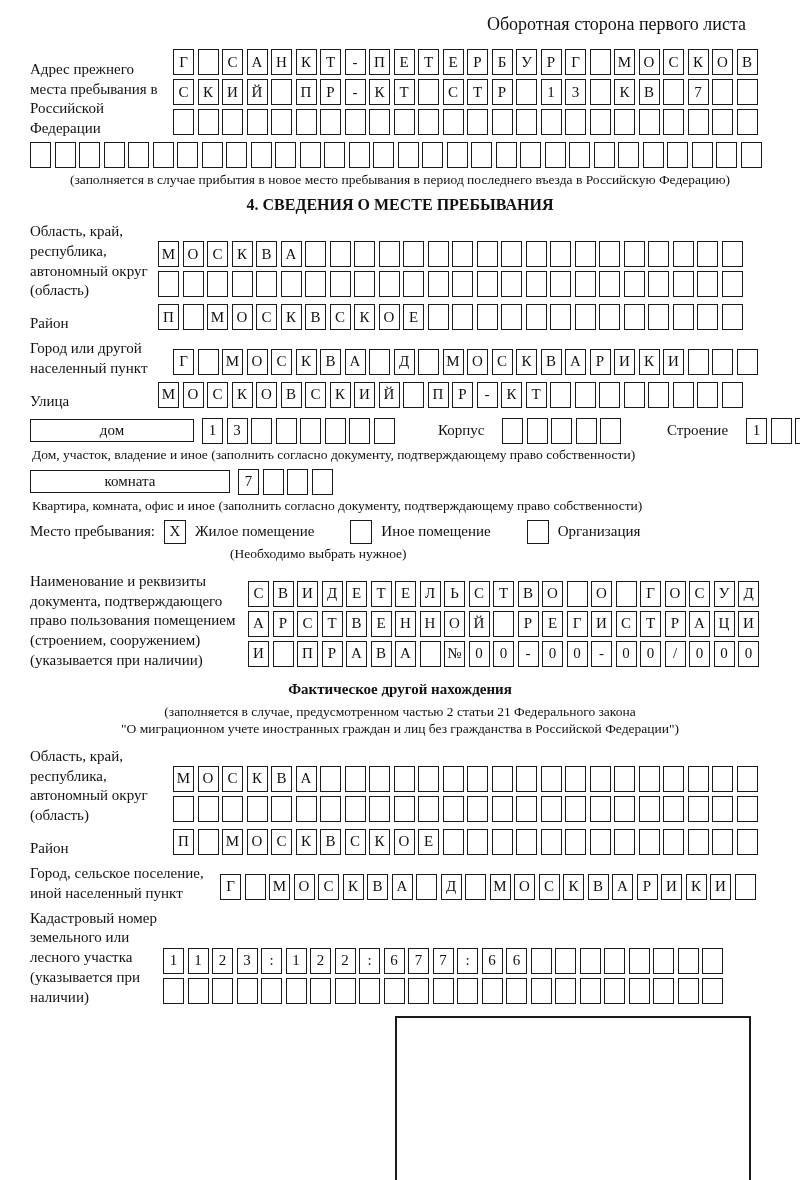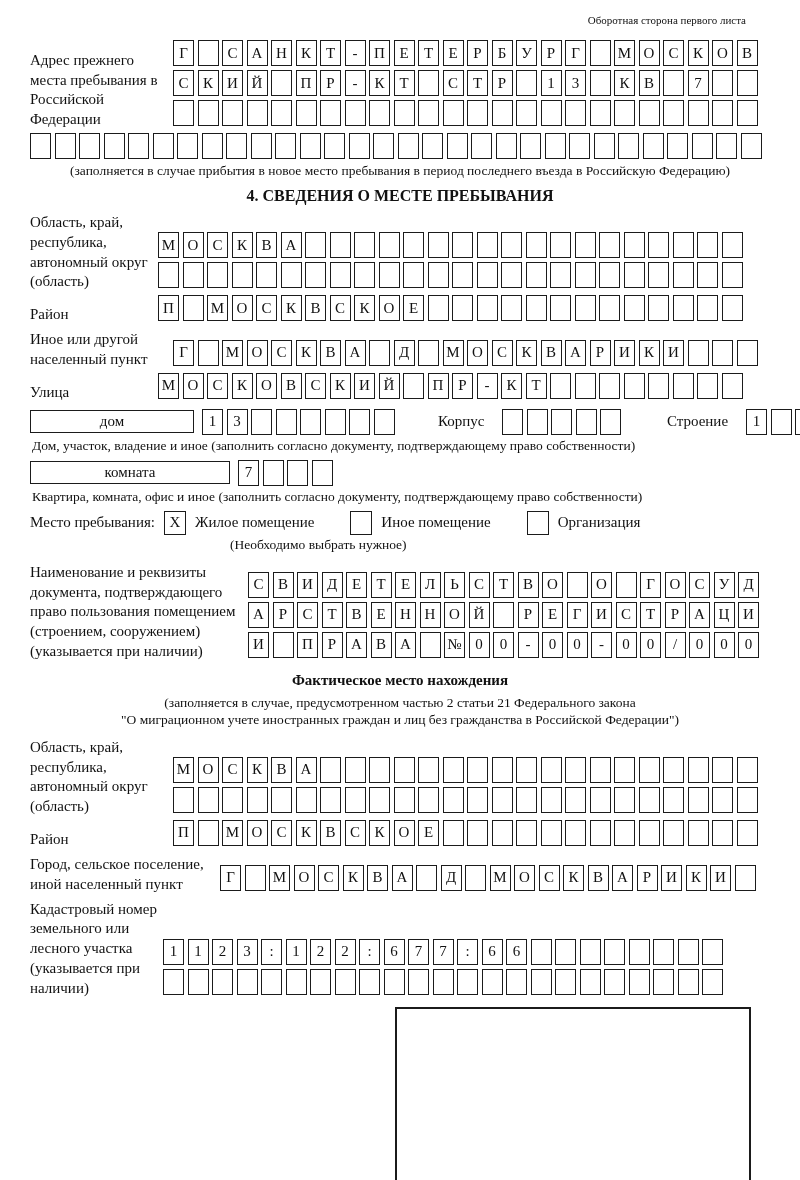"Оборотная сторона первого листа" .header-note { font-size: 11px -> 18px }
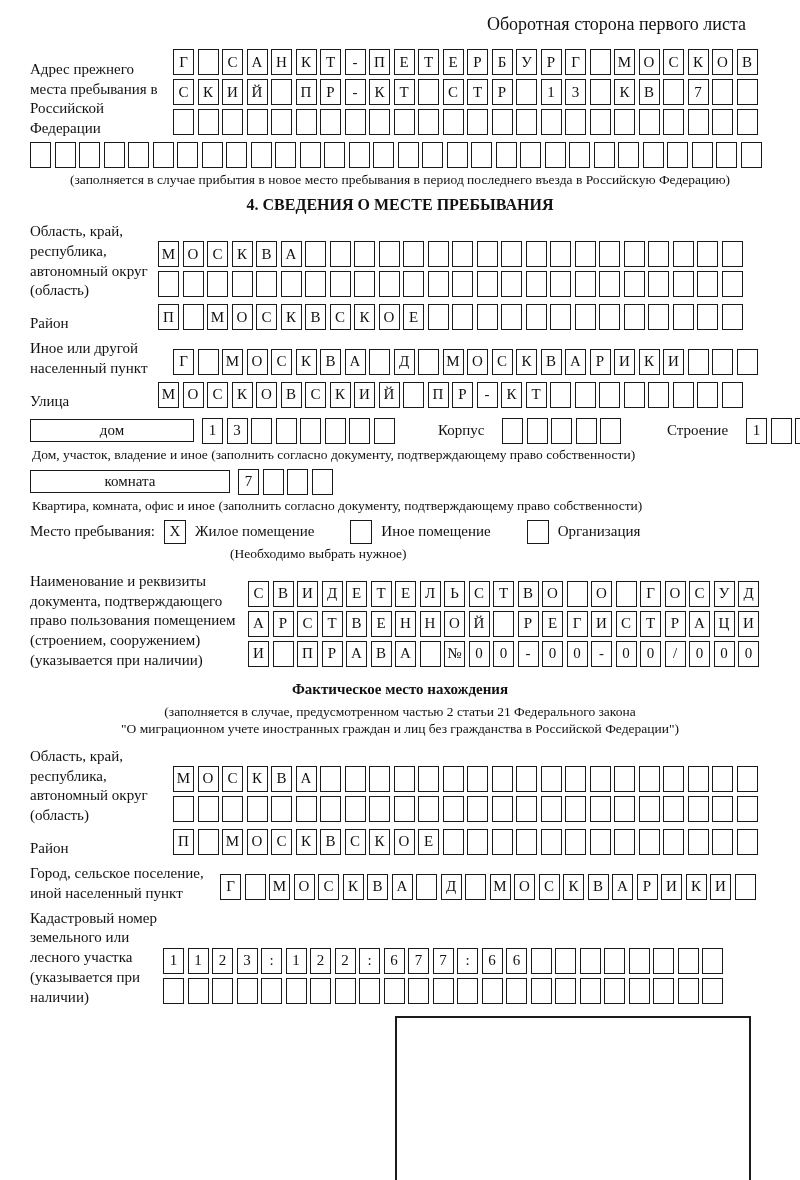"Иное или другой населенный пункт" div.label { text: Иное -> Город }
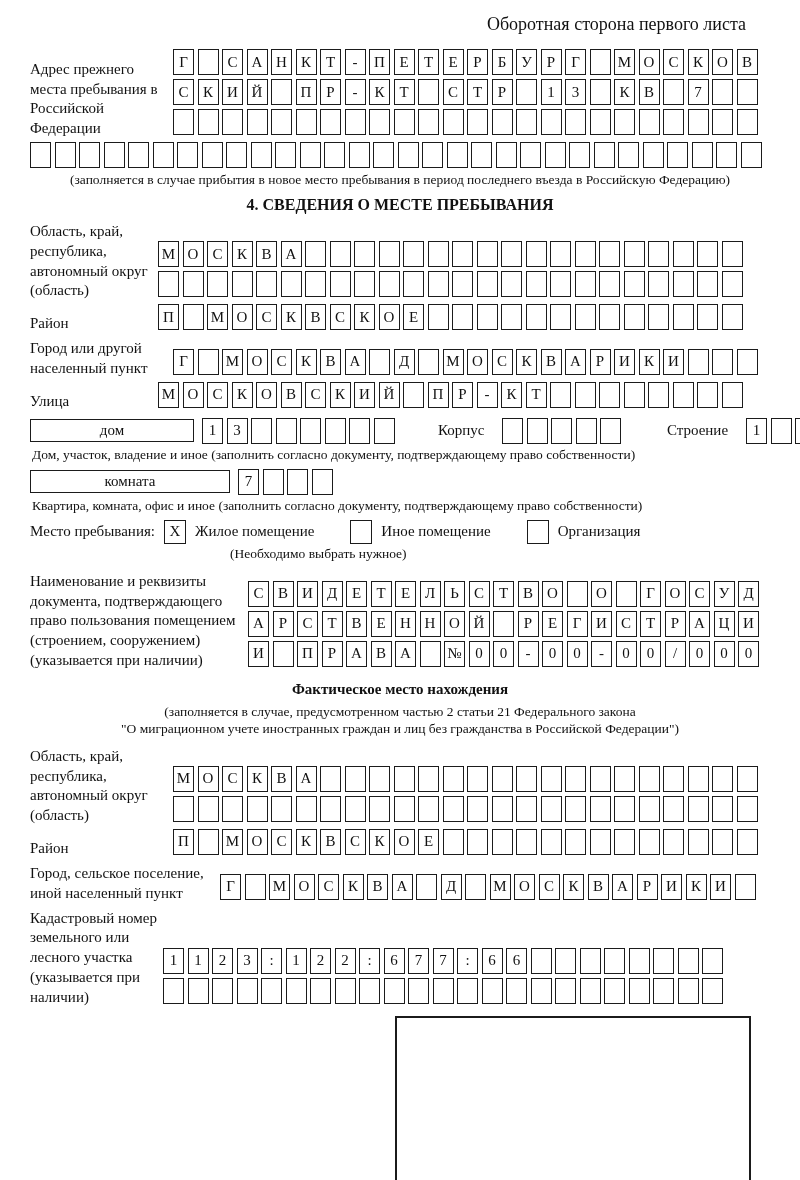"Фактическое место нахождения" div.sub-title { text: место -> другой }
